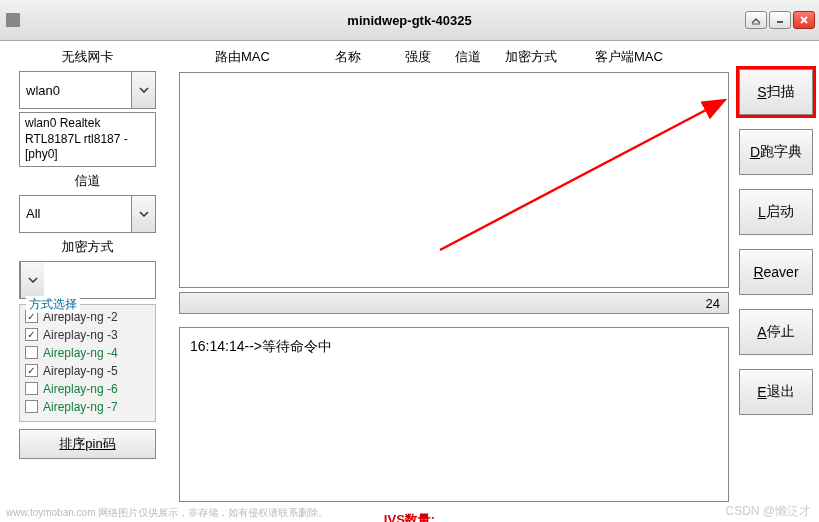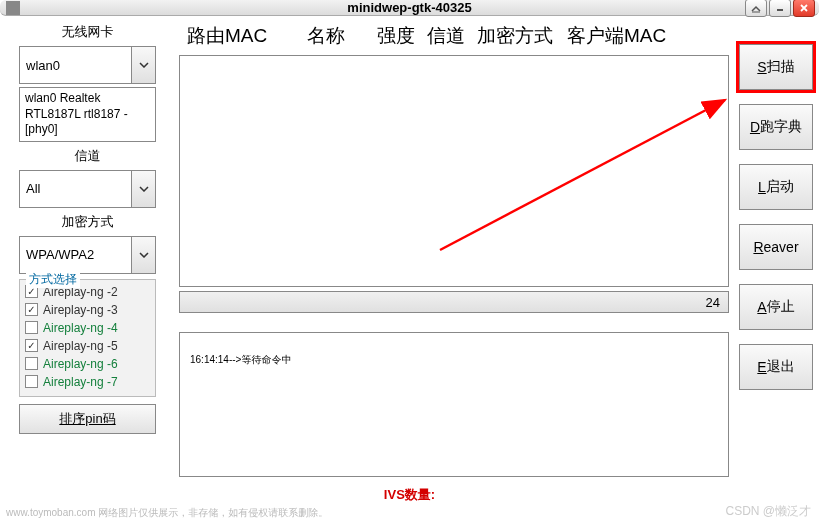"minidwep-gtk-40325" .titlebar { border-radius: 6px -> none; height: 16px -> 41px }
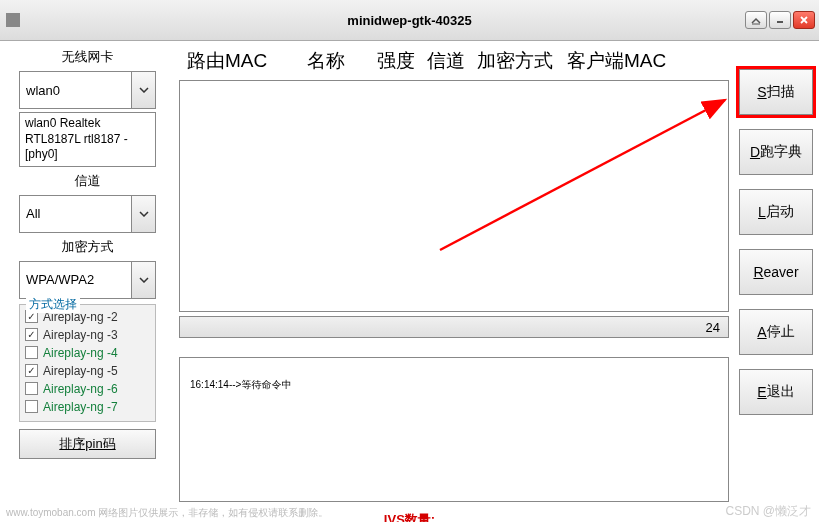"路由MAC" .col-headers { font-size: 19px -> 13px; margin-left: none -> 28px }
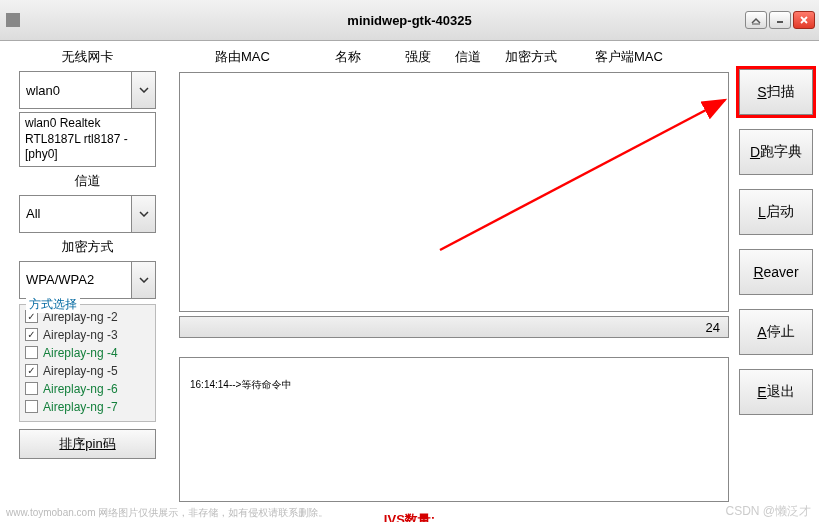"WPA/WPA2" div.combo-text { html: <div>WPA/WPA2</div> -> none }
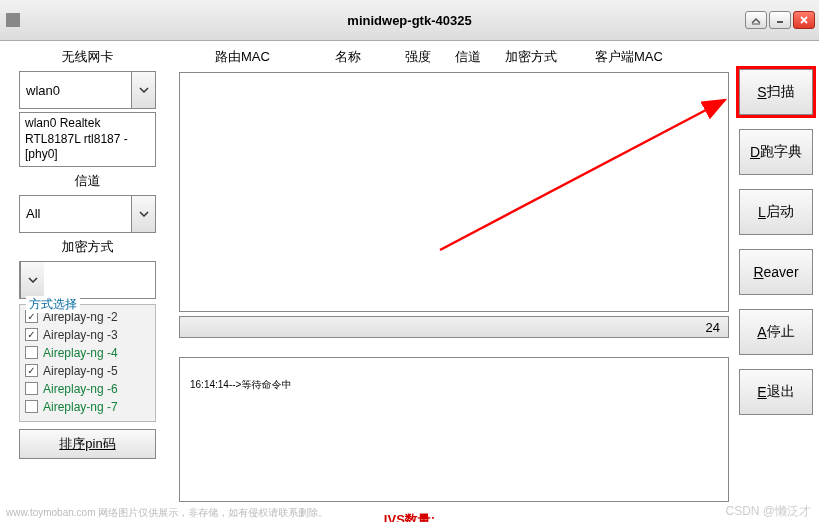"24" .status-bar { margin-bottom: 19px -> 13px }
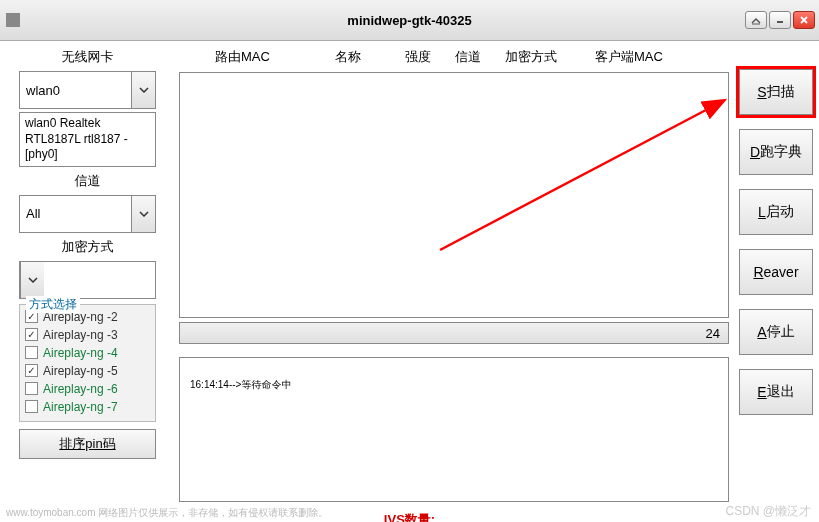"16:14:14-->等待命令中" .log-box { font-size: 10px -> 14px; height: 145px -> 175px; padding: 20px 10px -> 10px 10px }
